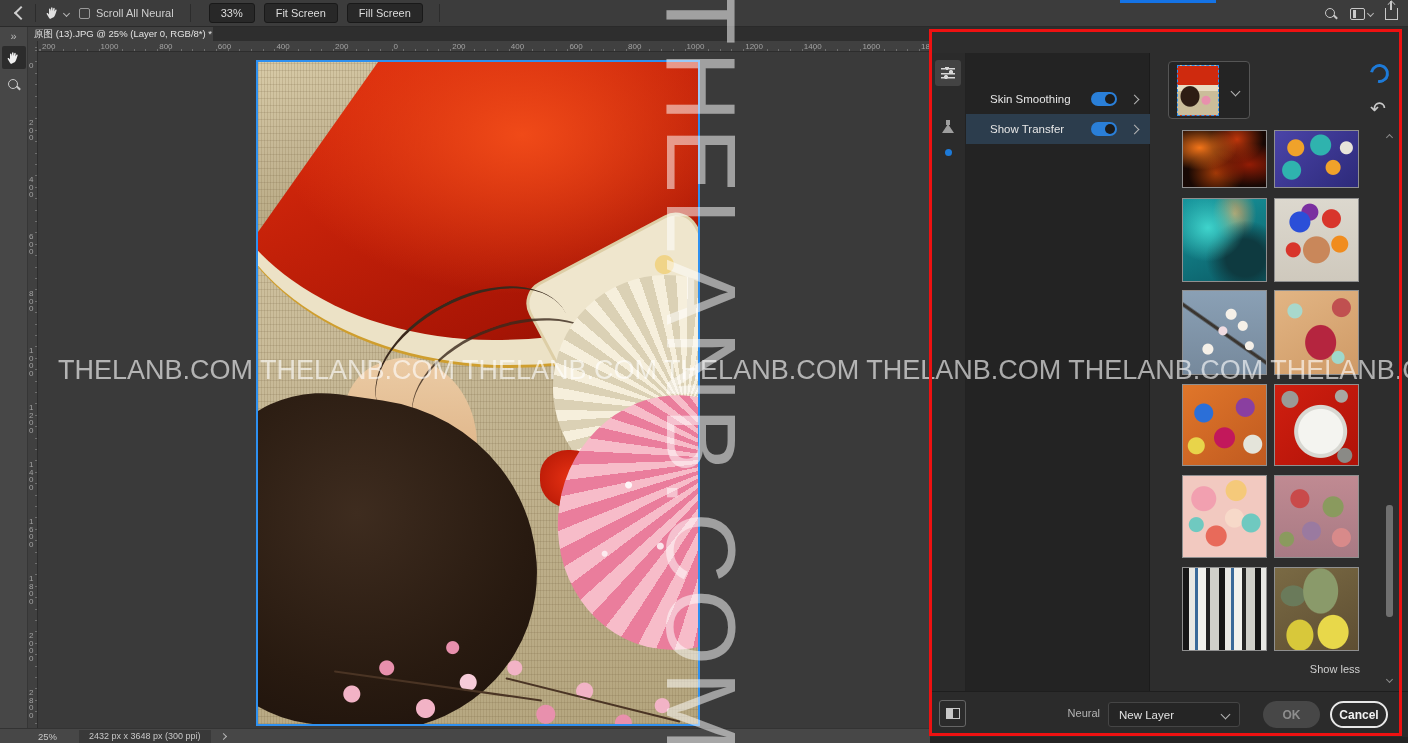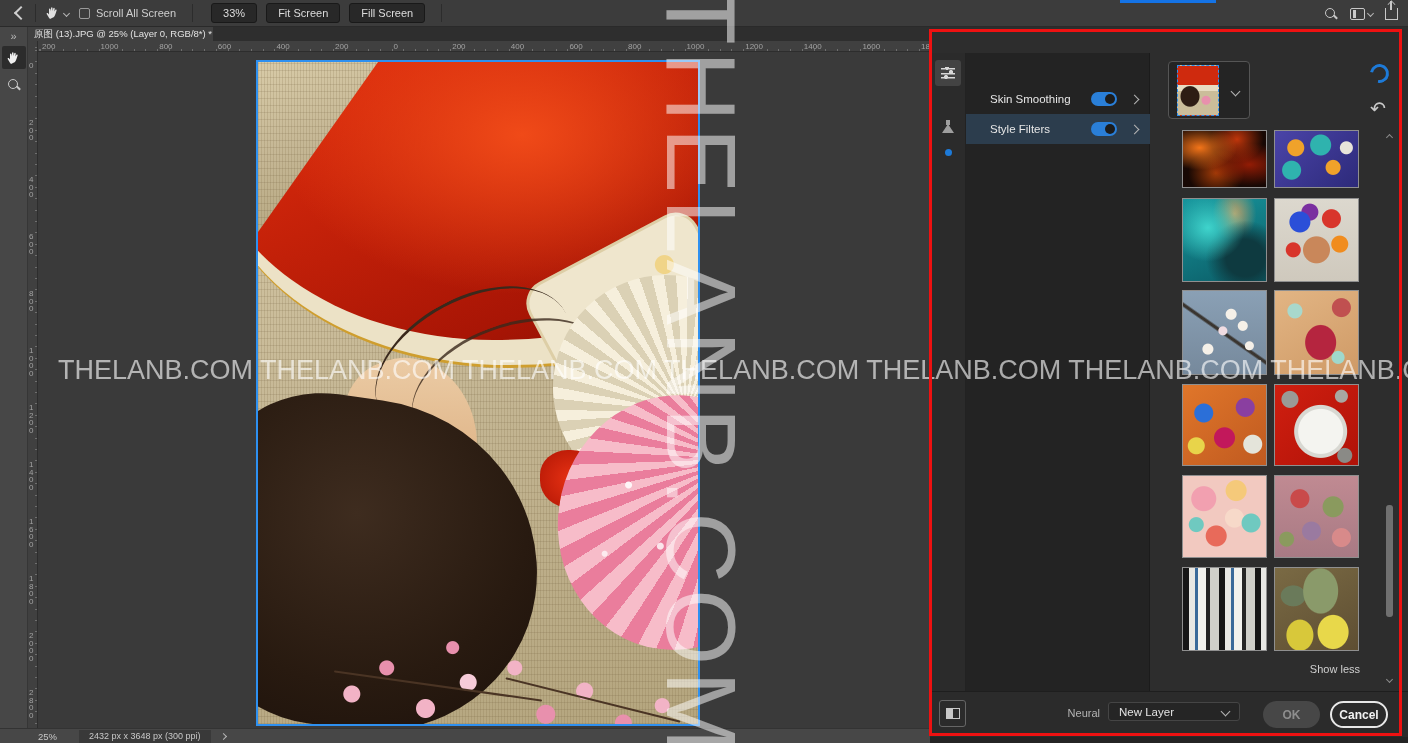"Scroll All Screen" span.opt-label { text: Screen -> Neural }
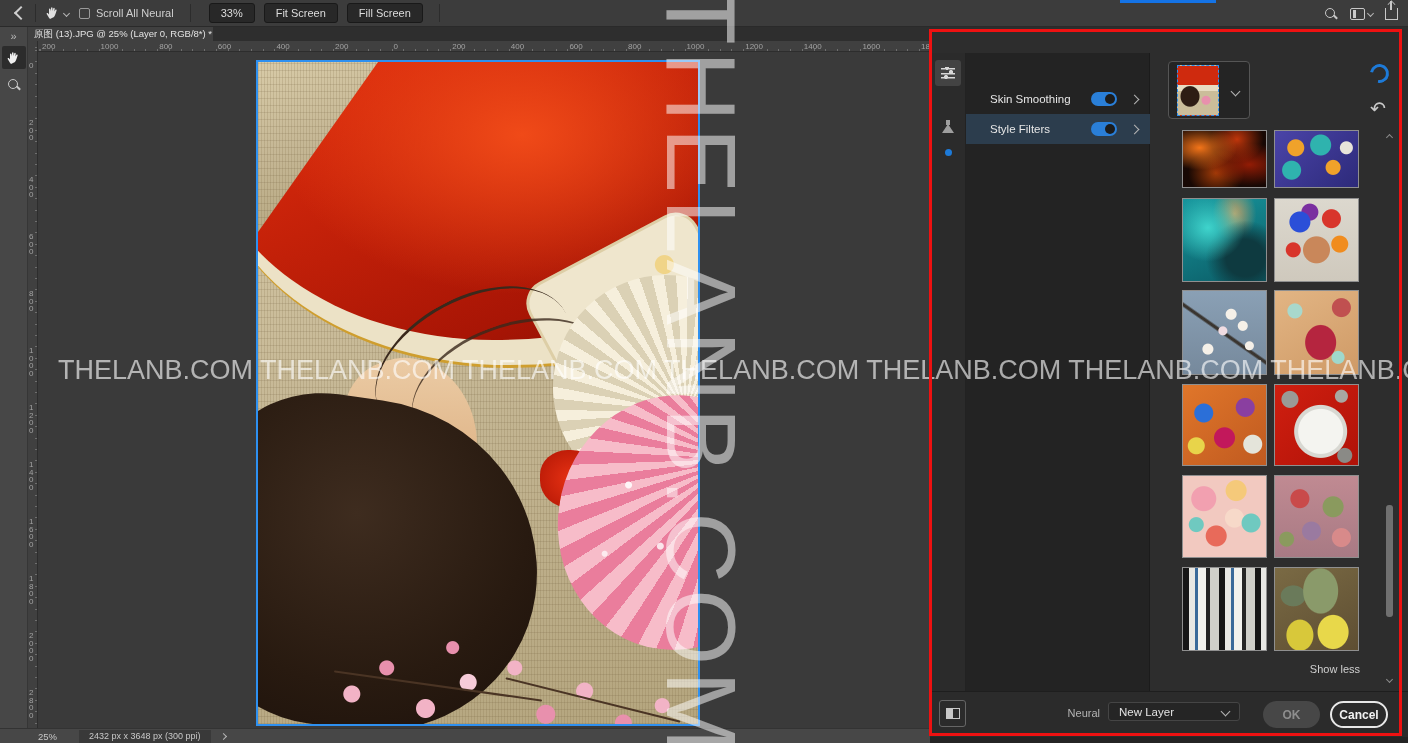"Style Filters" span.filter-label { text: Style Filters -> Show Transfer }
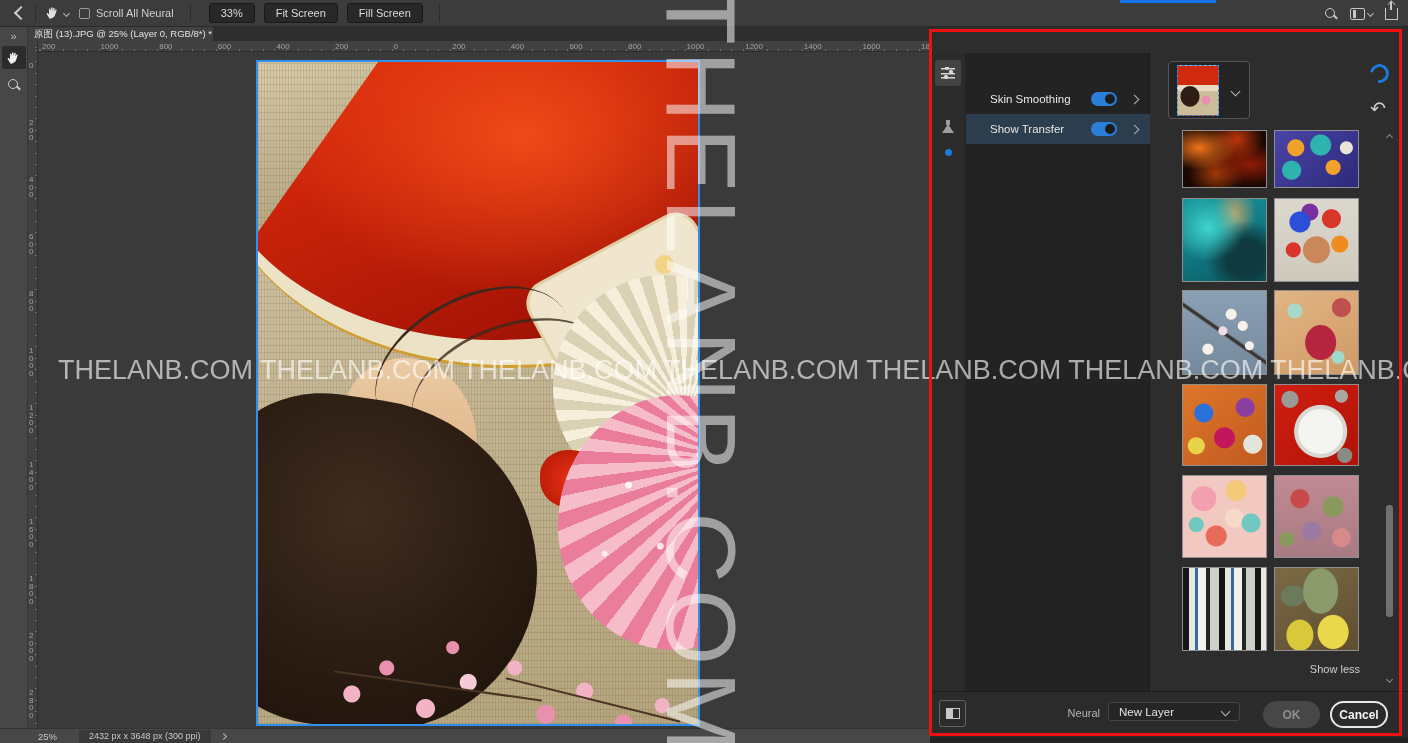"New Layer" .output-dd { height: 19px -> 25px }
